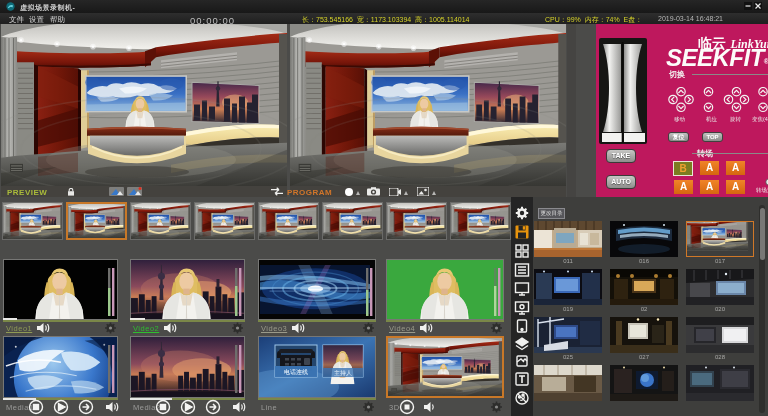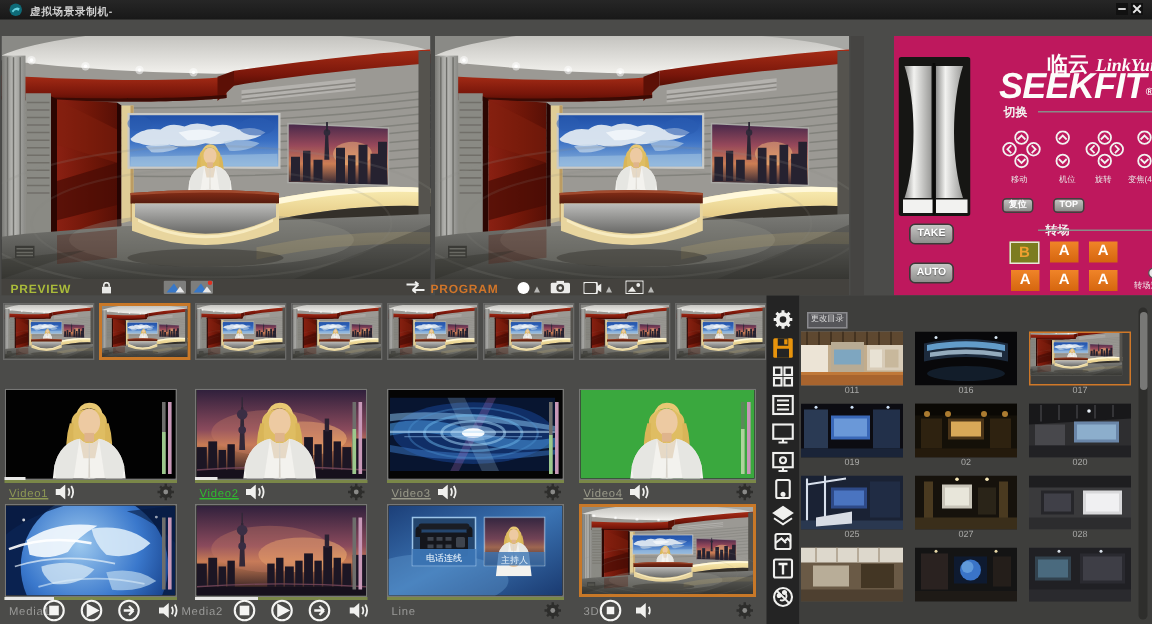"文件" div.abs { html: none -> <div> <span>文件</span> <span>设置</span> <span>帮助</span> <span>00:00:00</span> <span>长：753.545166&nbsp;&nbsp;宽：1173.103394&nbsp;&nbsp;高：1005.114014</span> <span>CPU：99%&nbsp;&nbsp;内存：74%&nbsp;&nbsp;E盘：</span> <span>2019-03-14 16:48:21</span> </div> }
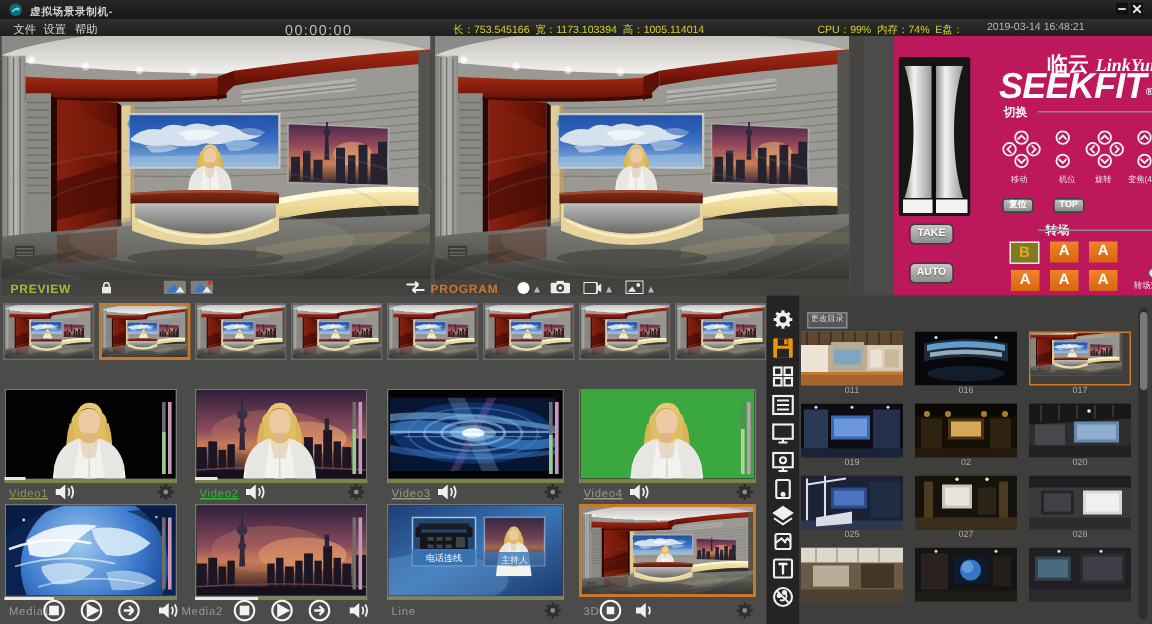"Media2" div.abs { left: 121px -> 133px }
